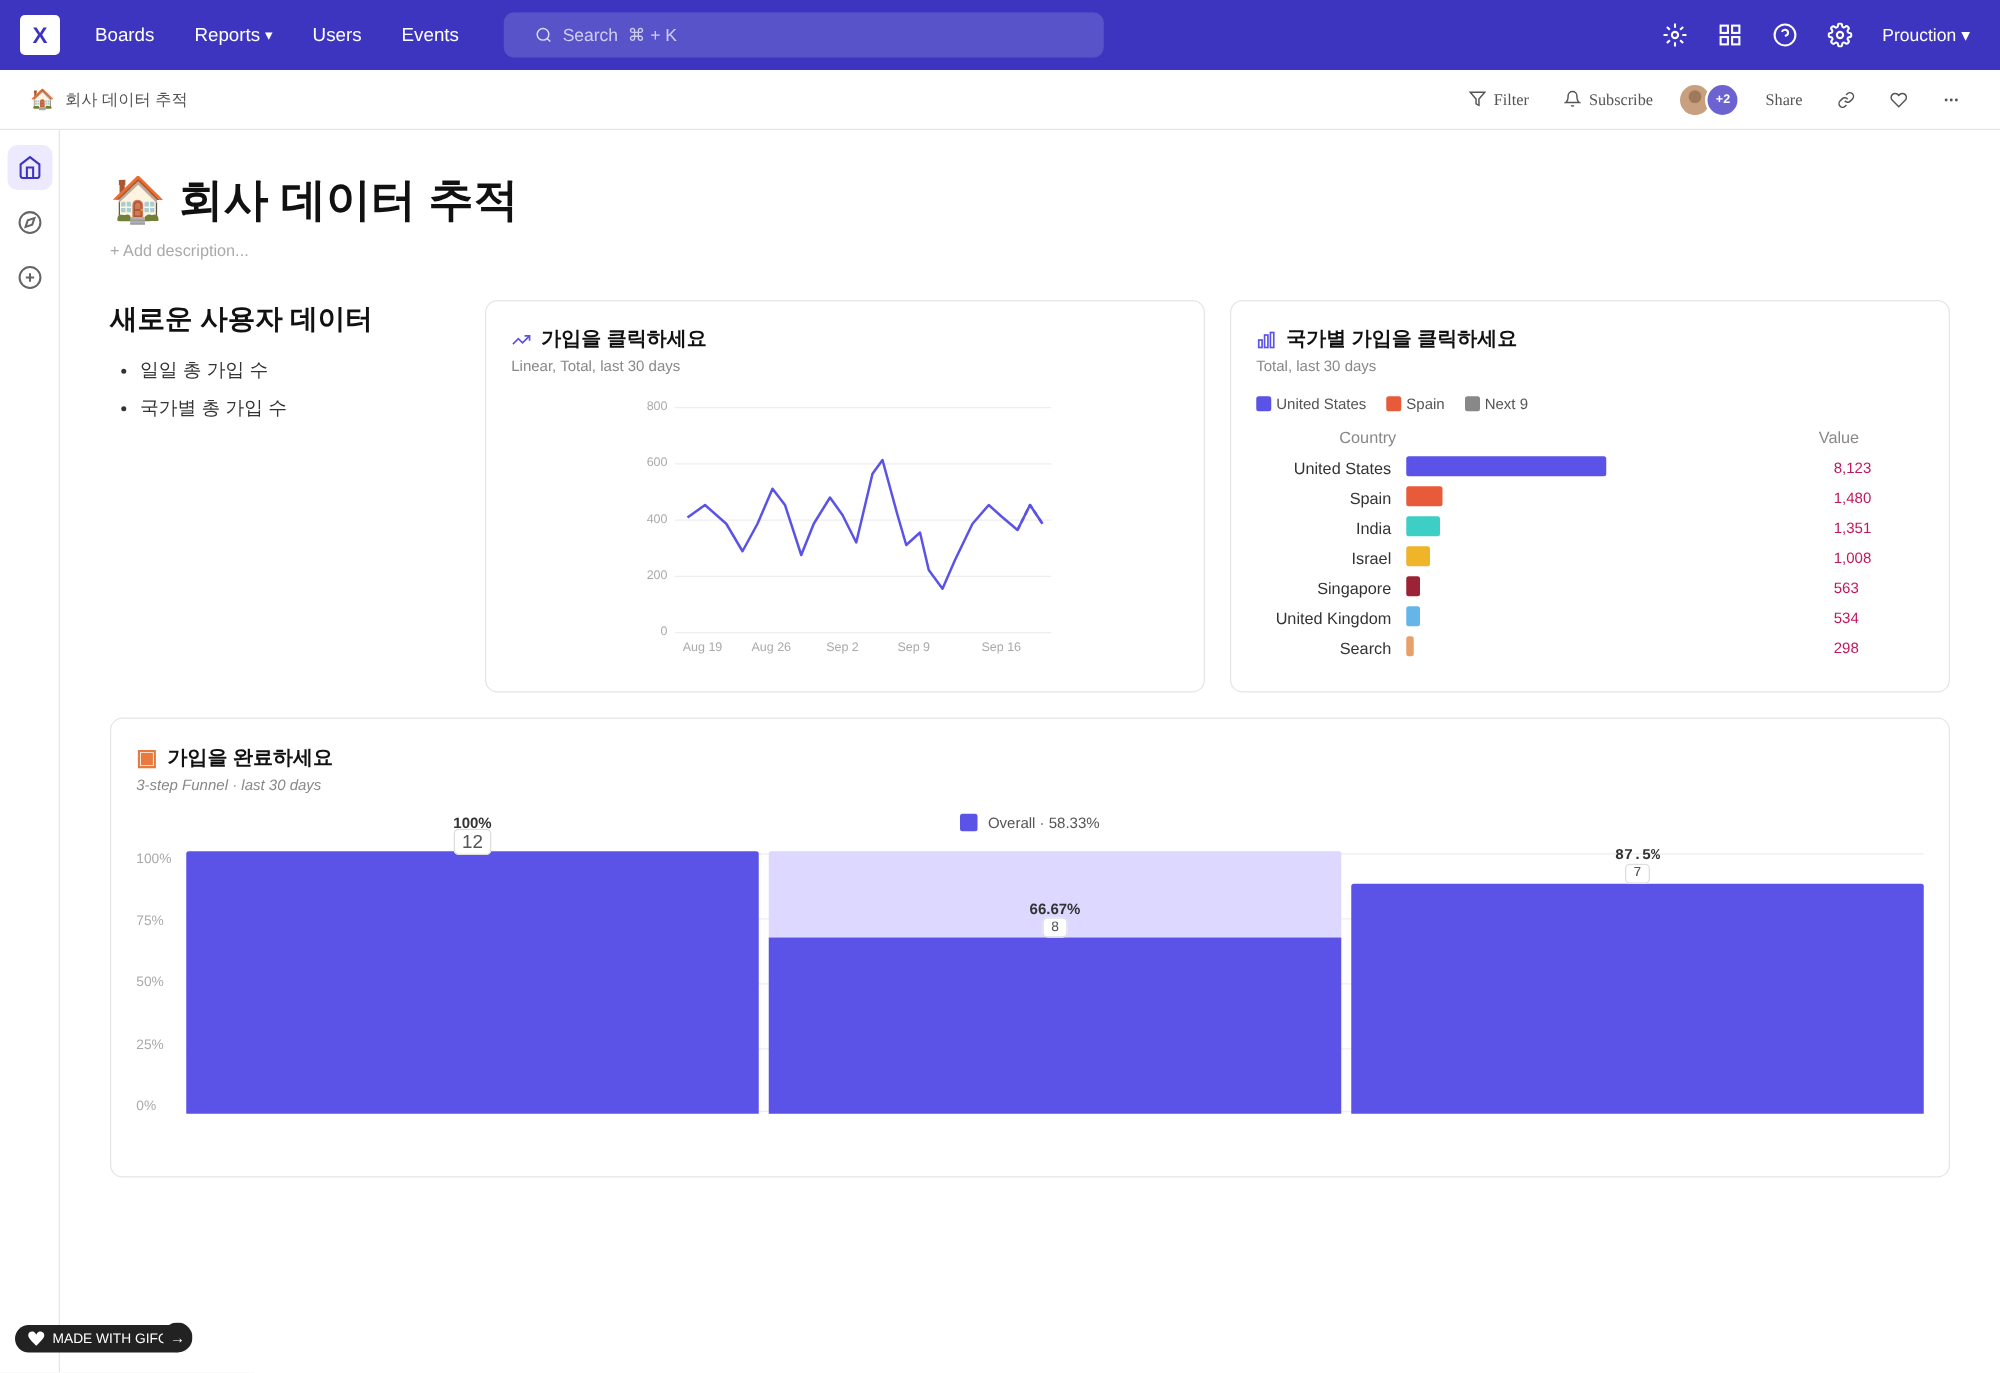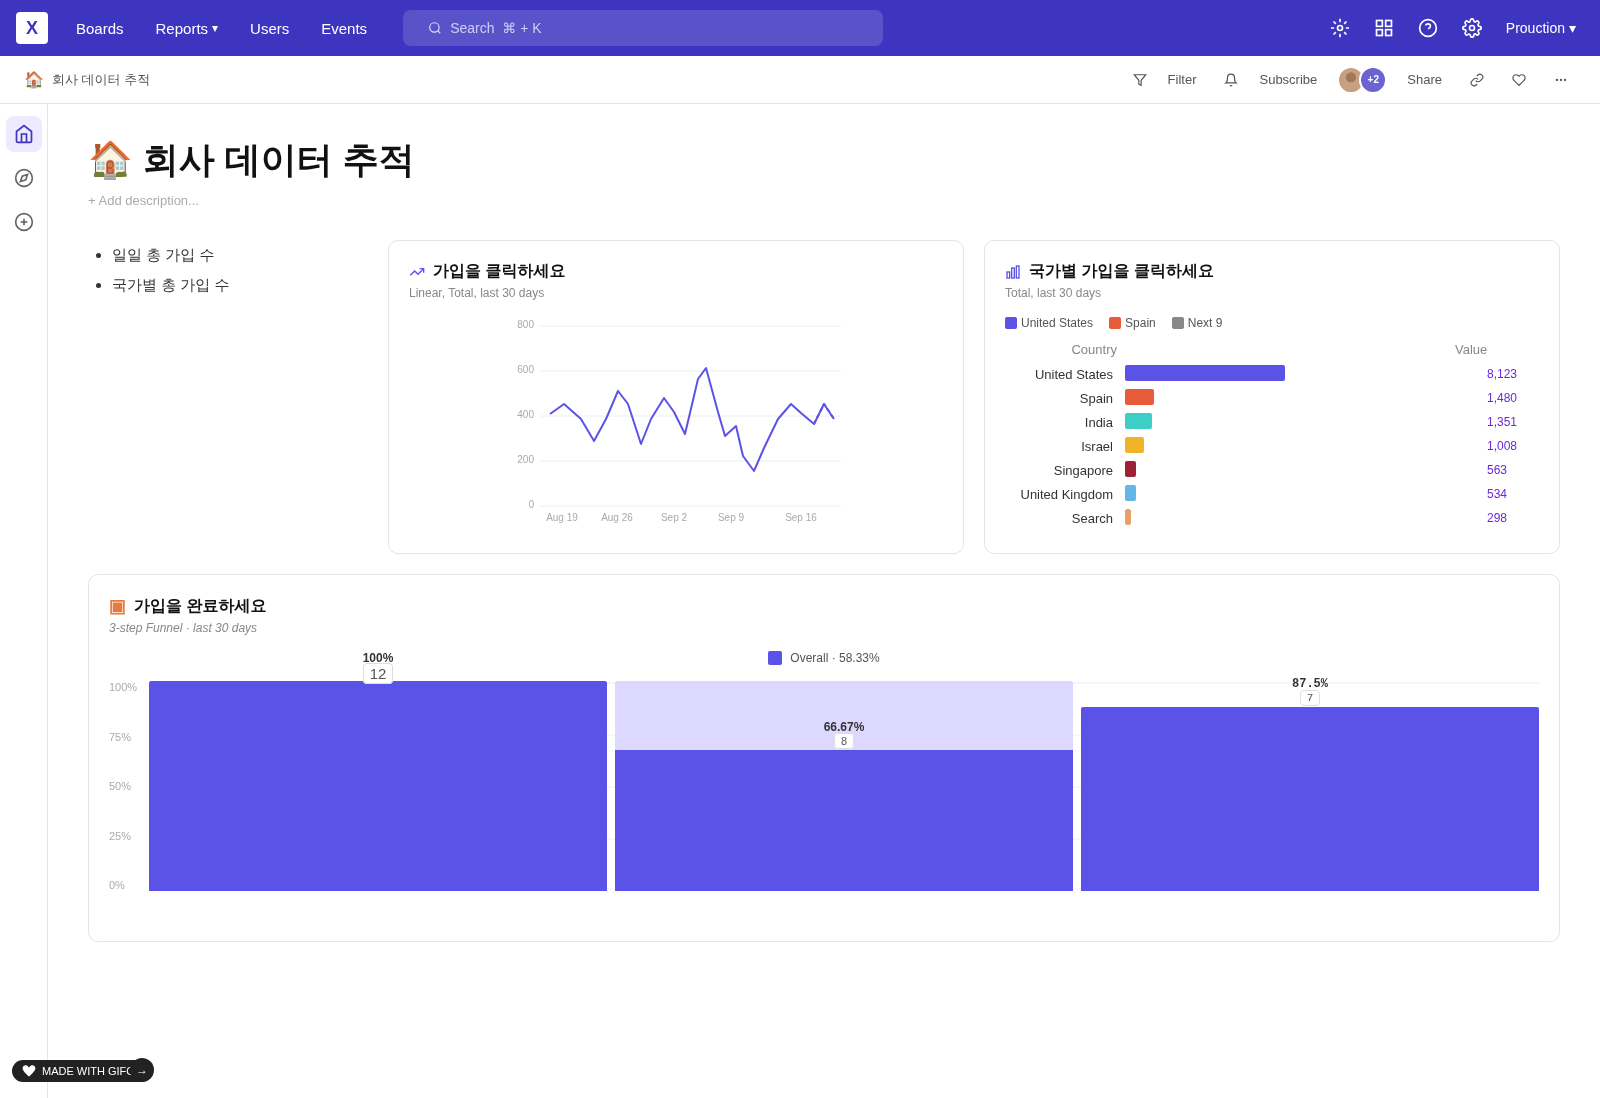"Filter" .breadcrumb-btn { align-items: flex-end -> flex-start; font-family: none -> Liberation Serif, serif; gap: 21px -> 6px }
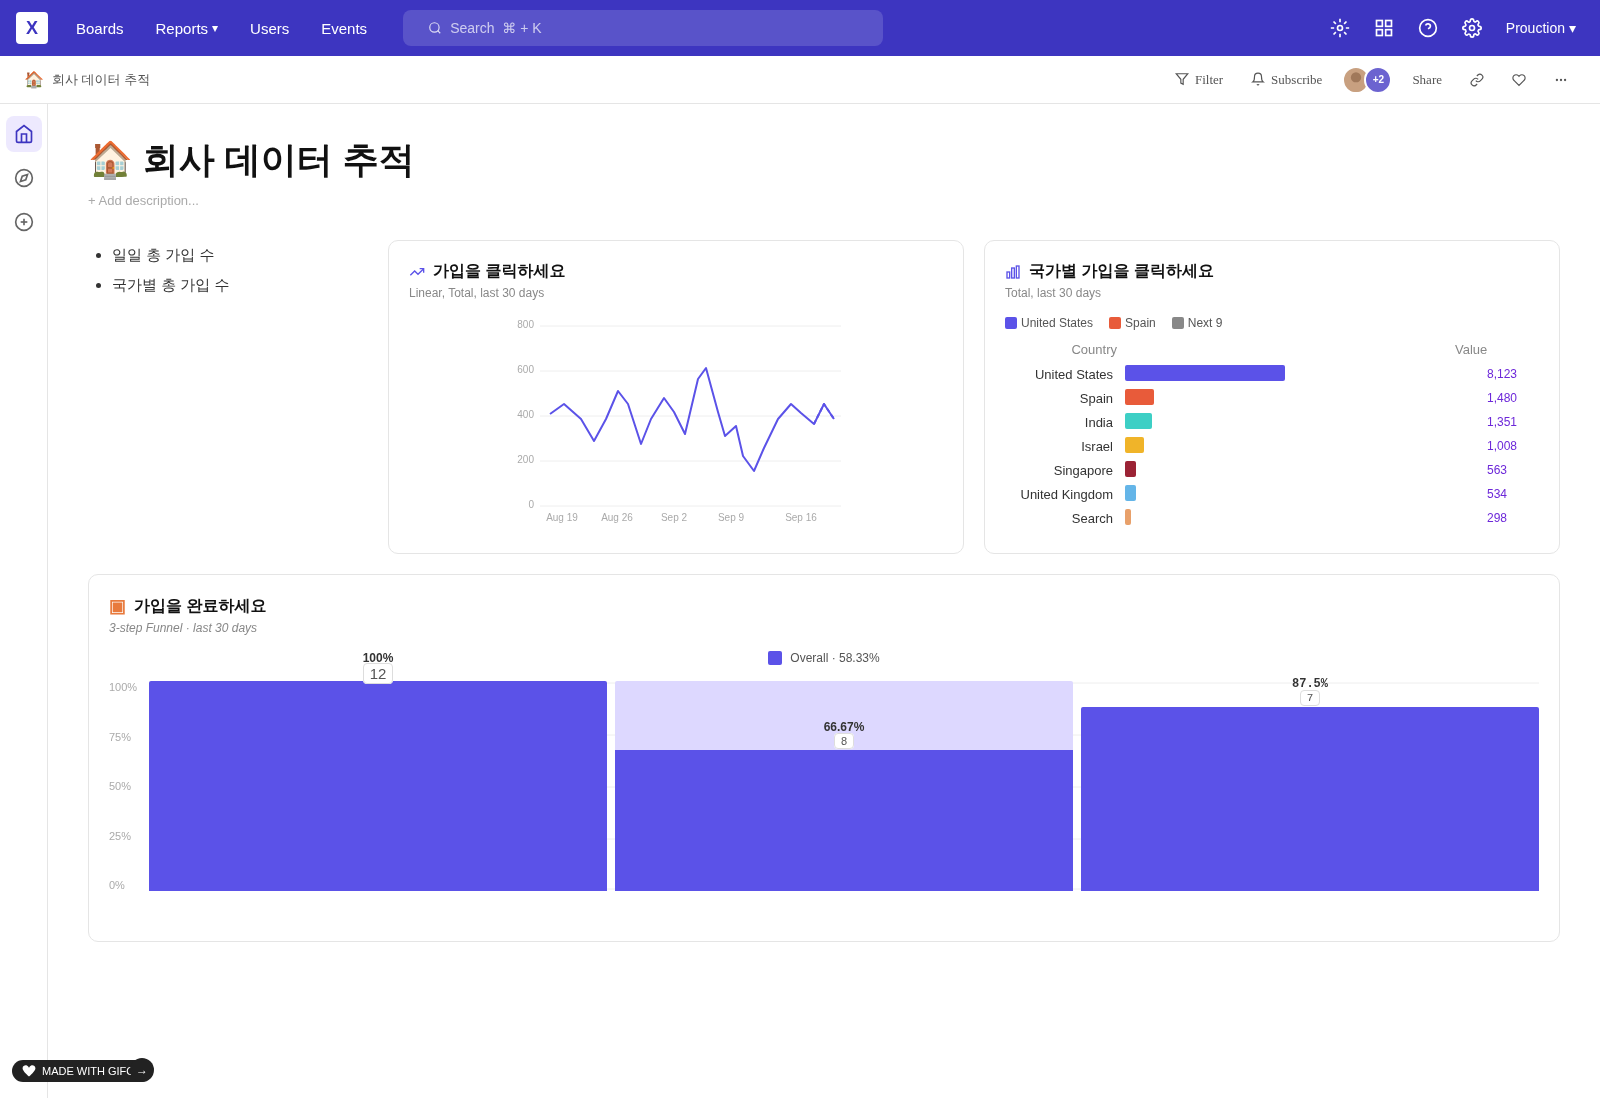"새로운 사용자 데이터" div.section-heading { html: none -> <div>새로운 사용자 데이터</div> }
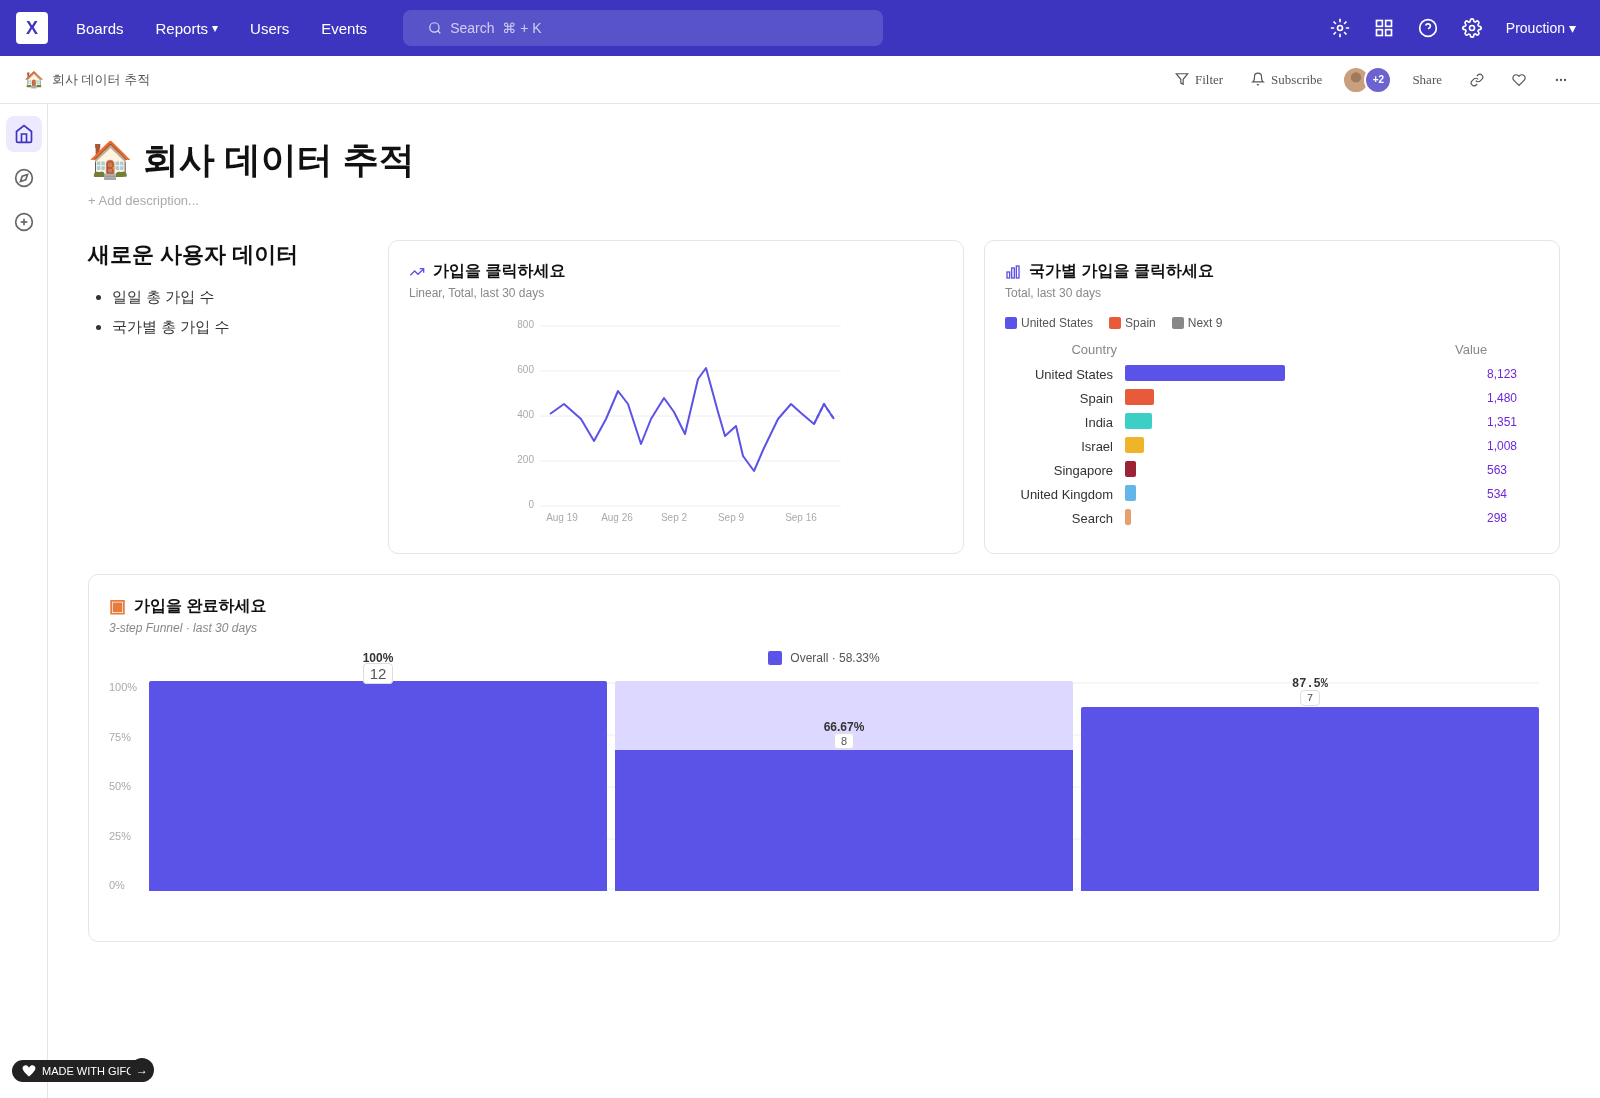"8,123" .country-value { color: #6d28d9 -> #be185d; margin-left: 20px -> none }
